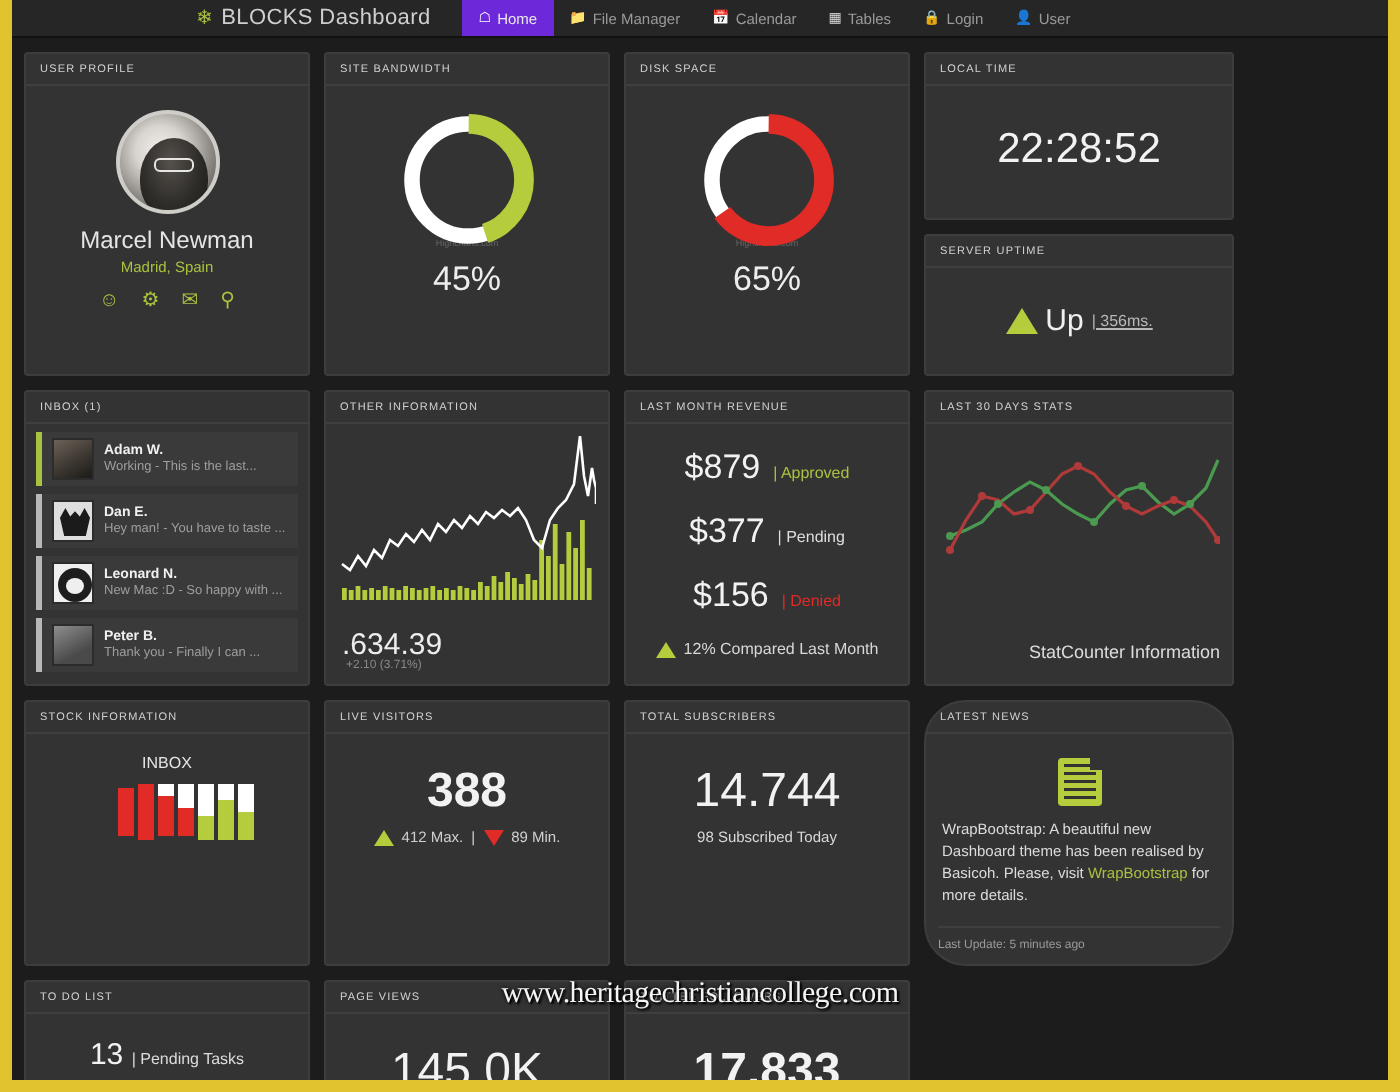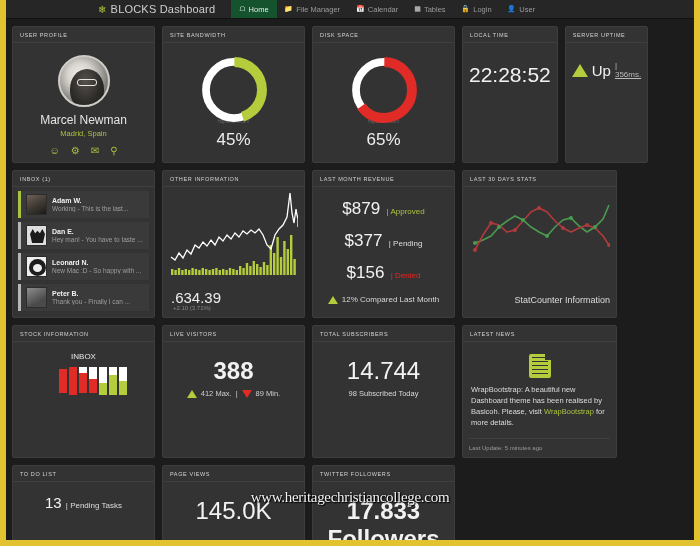"Home" .navitem.active { background: #14532d -> #6d28d9 }
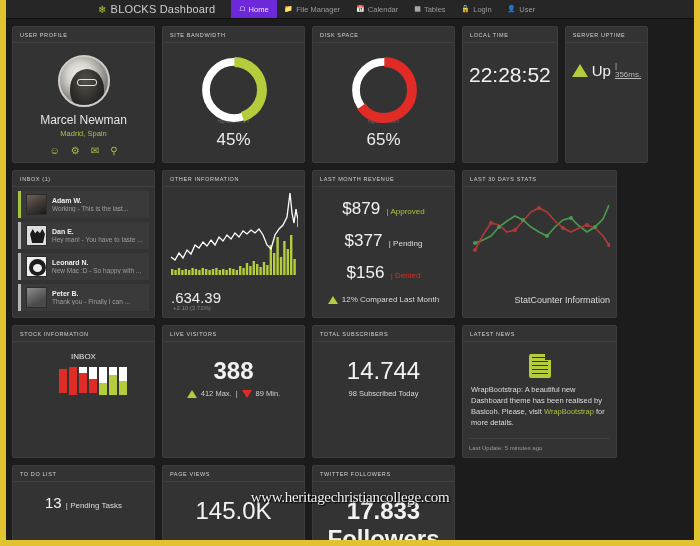"22:28:52" .col { flex-direction: none -> column }
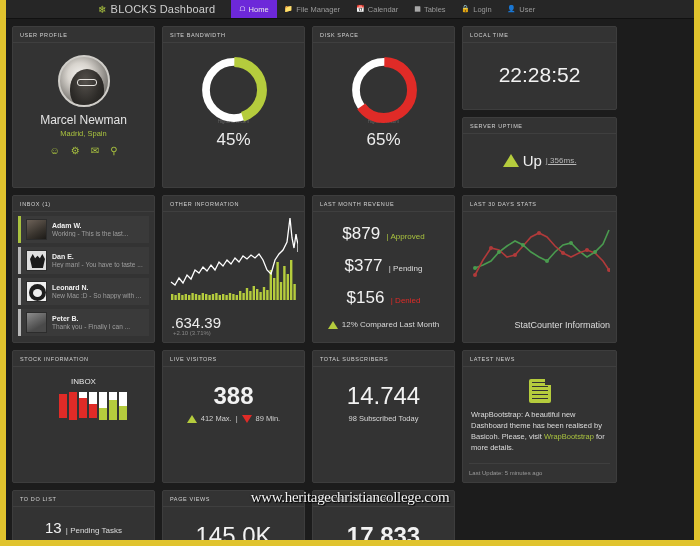"WrapBootstrap: A beautiful new Dashboard" div.panel { border-radius: none -> 21px }
